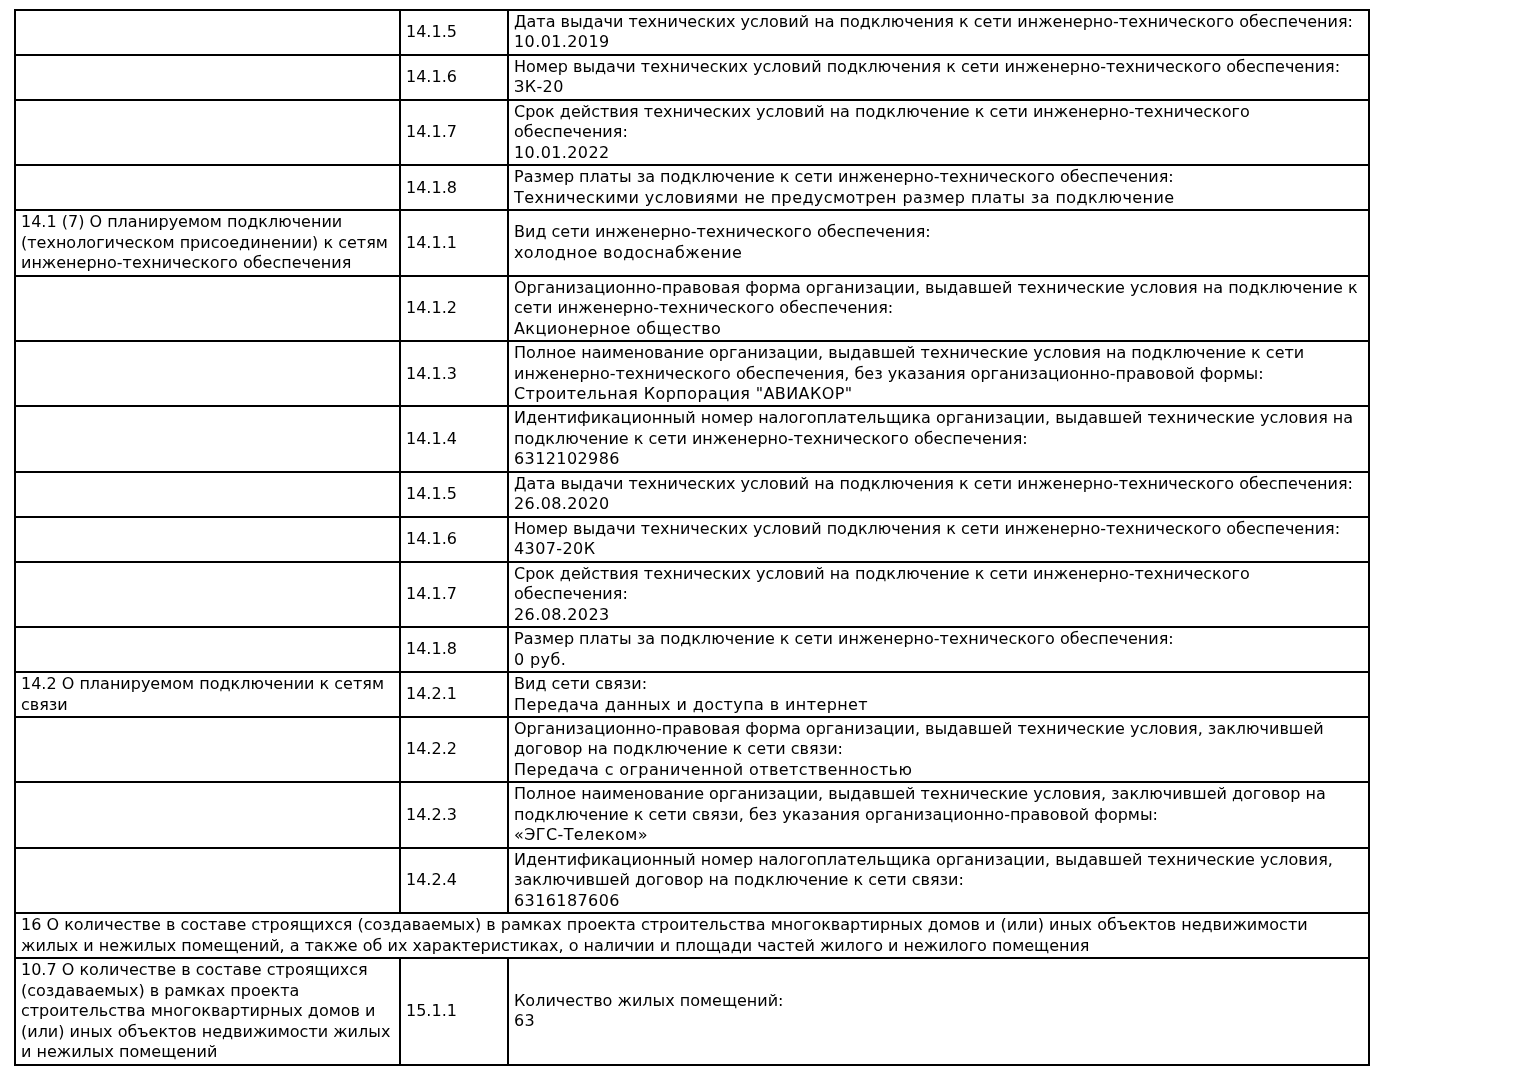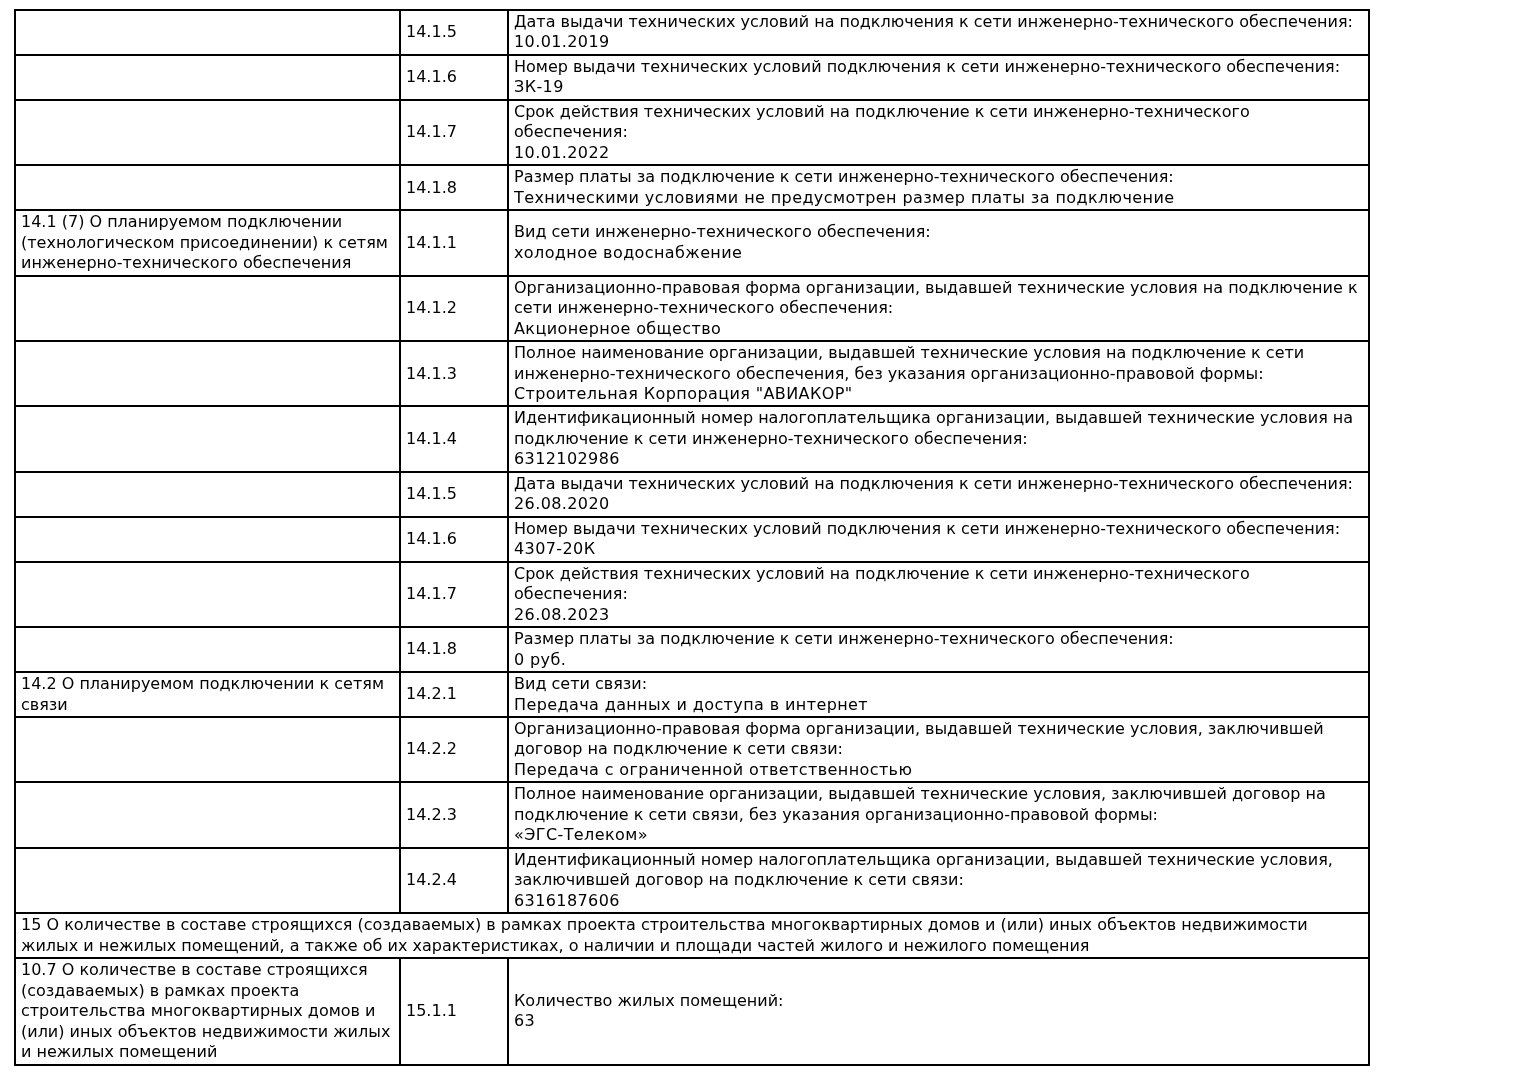"ЗК-19" div.field-value { text: ЗК-19 -> ЗК-20 }
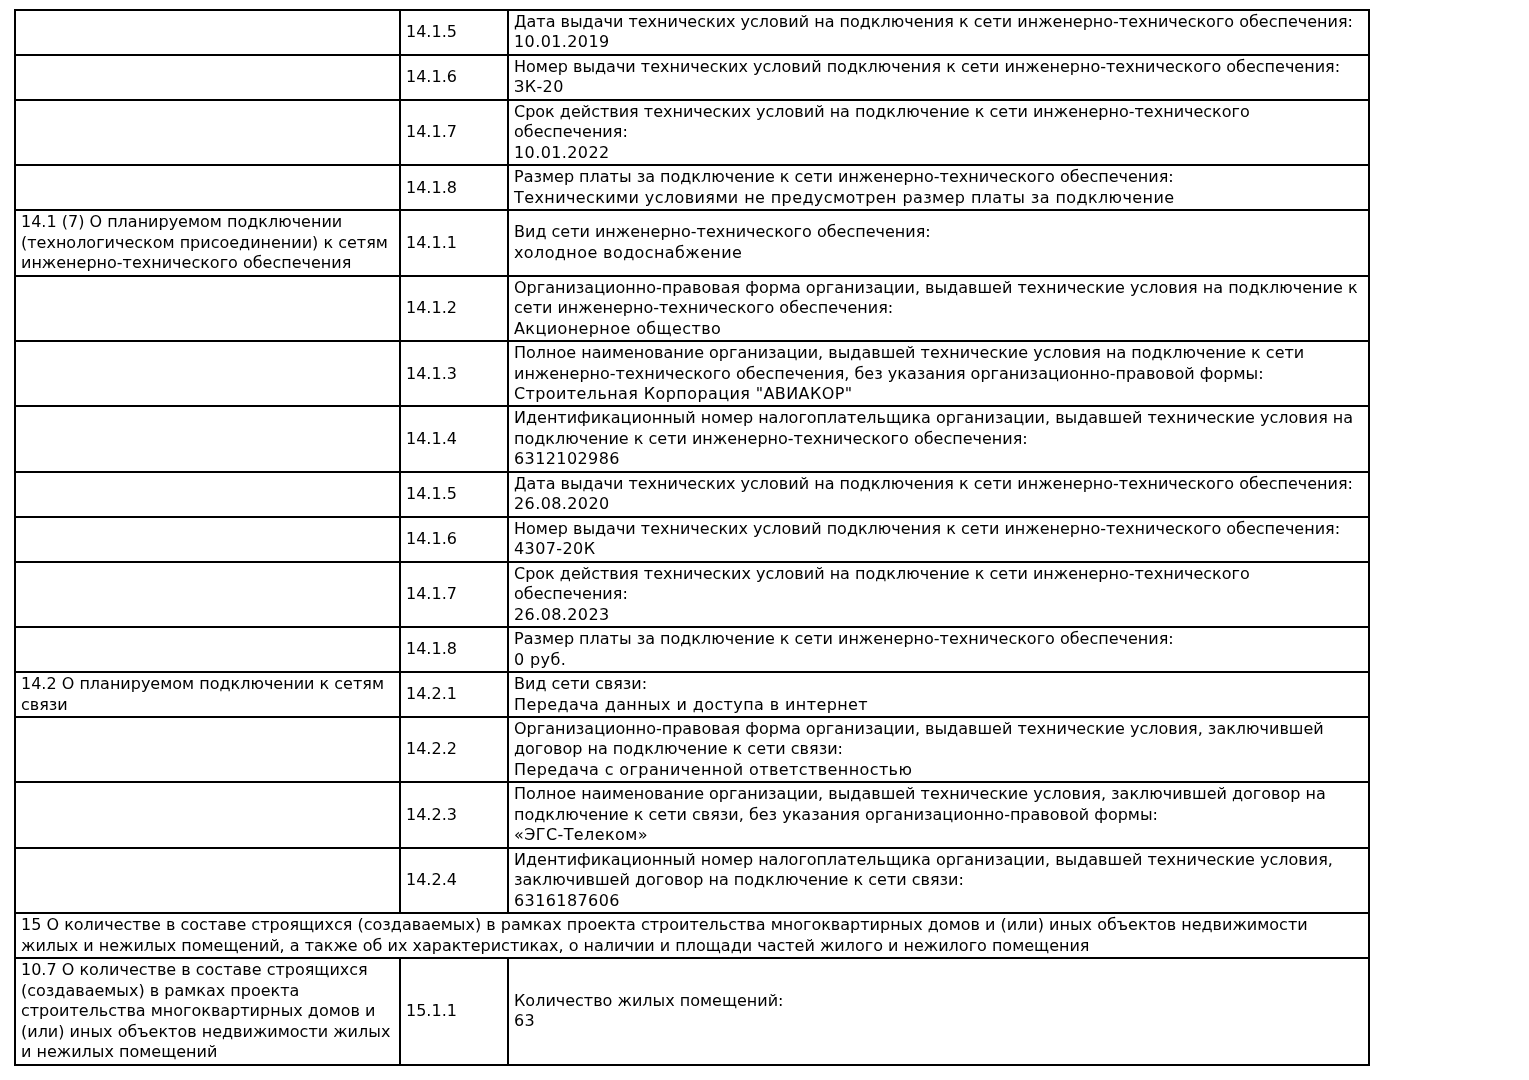"15 О количестве в составе" td.span-cell { text: 15 -> 16 }
